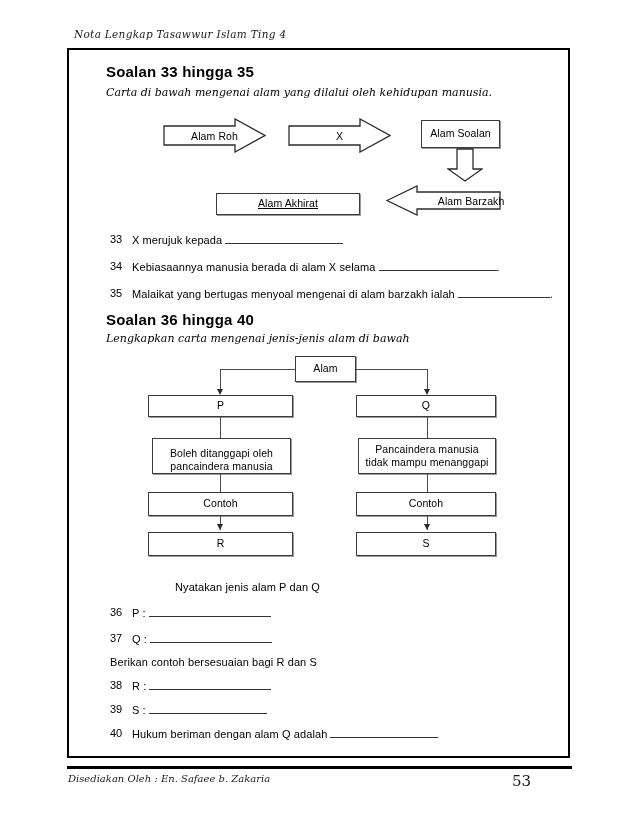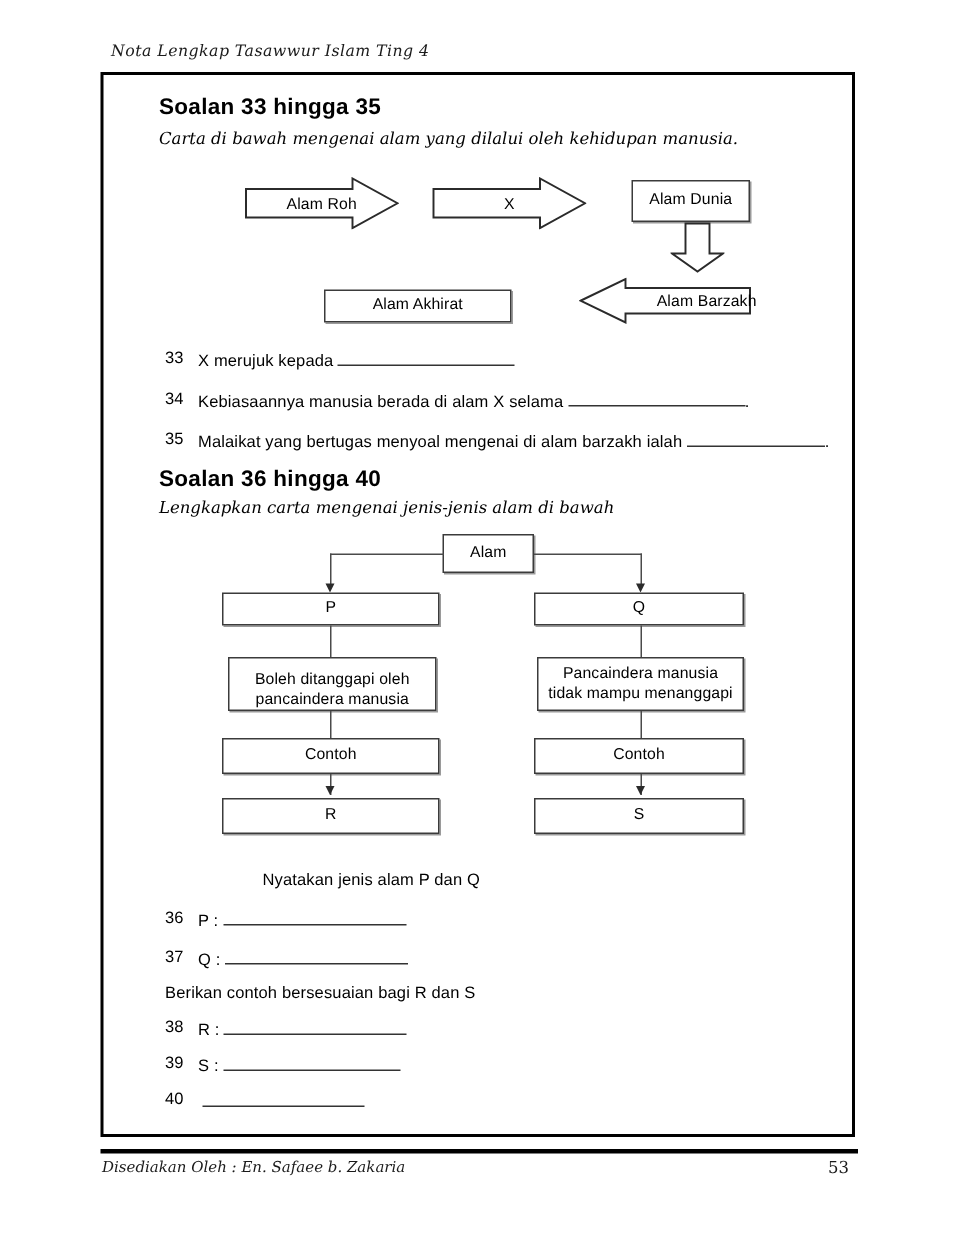"Alam Dunia" span { text: Dunia -> Soalan }
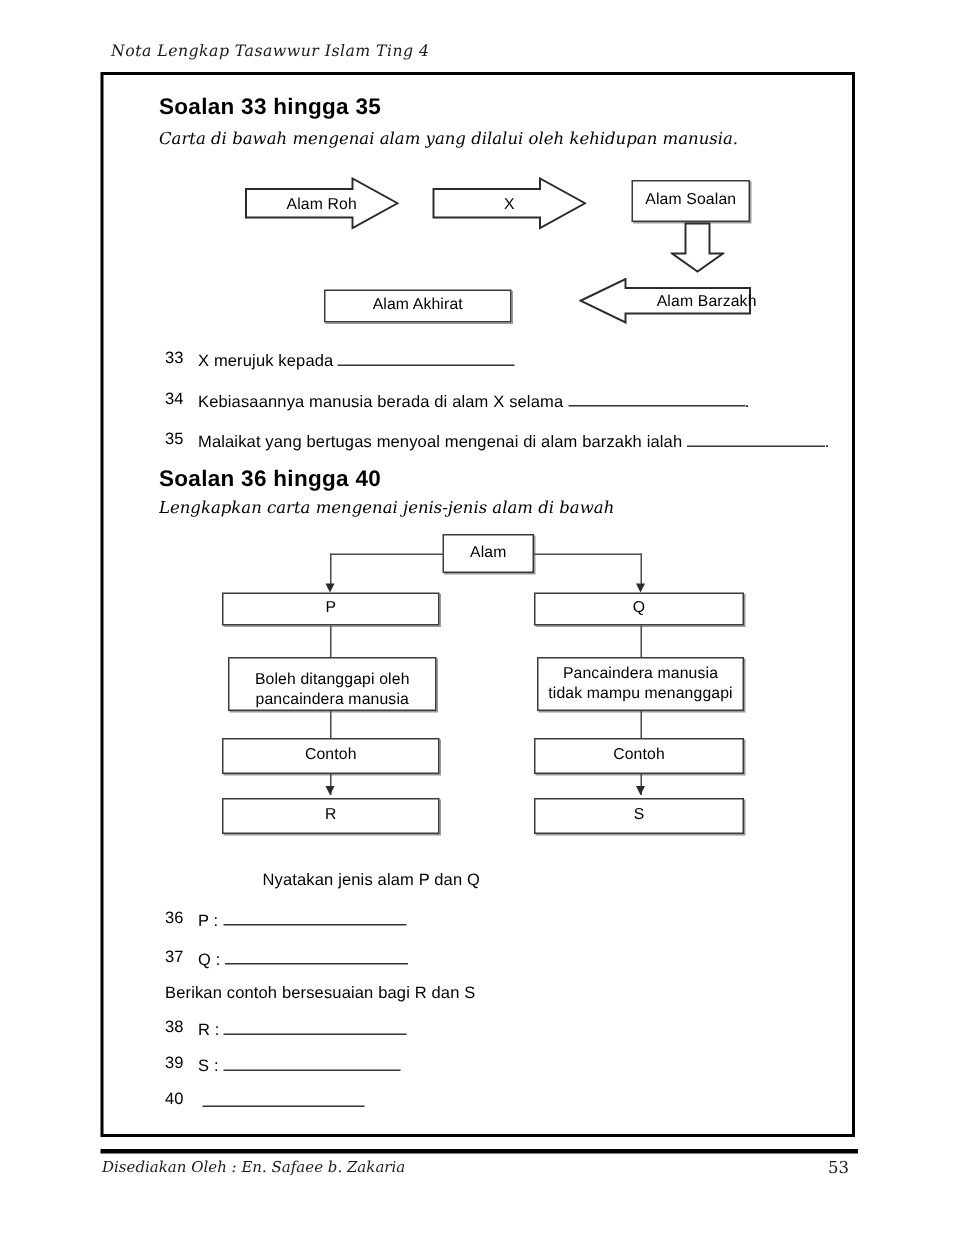"Alam Akhirat" div.box { text-decoration: none -> underline; width: 125px -> 144px }
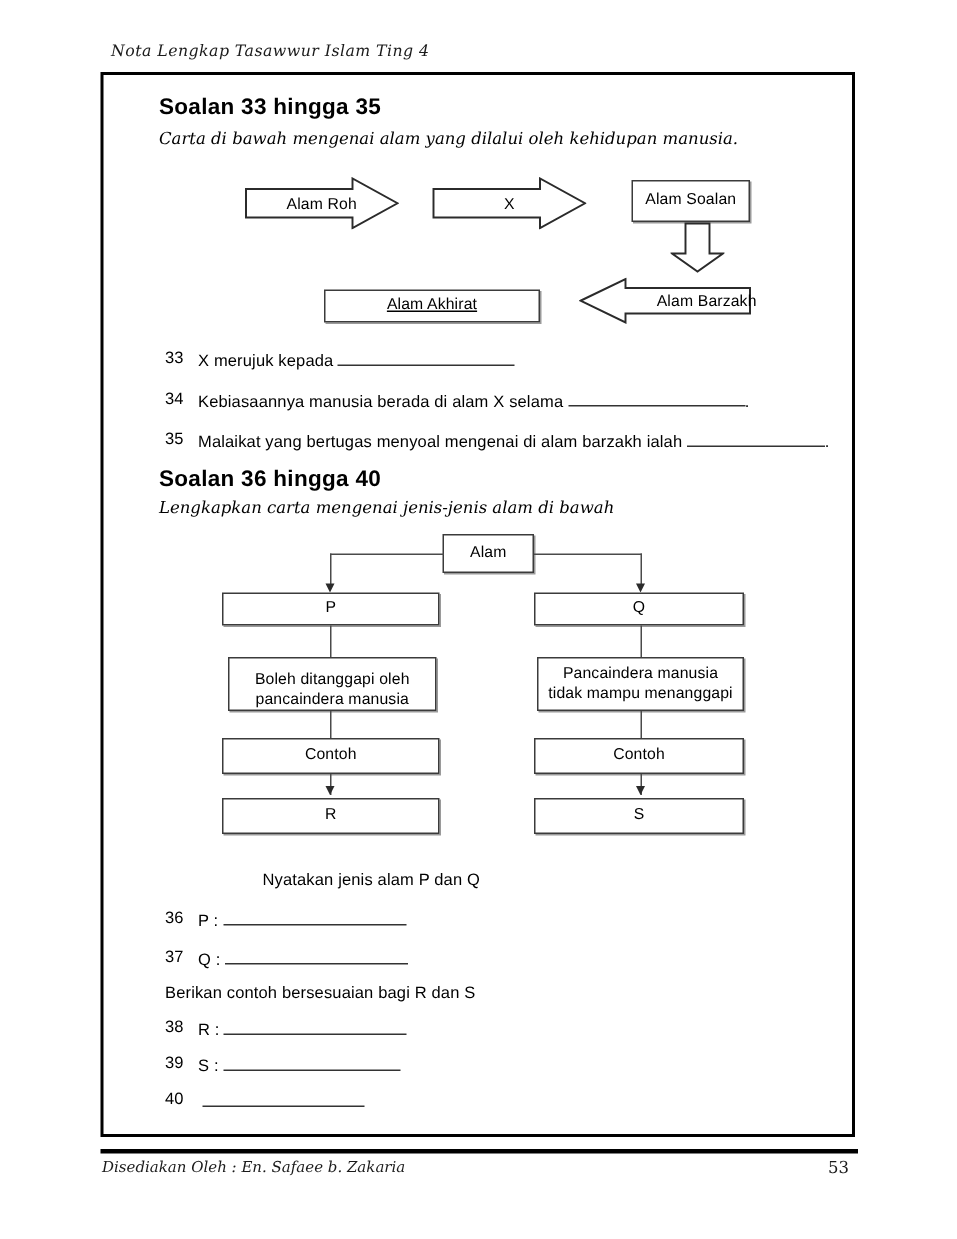"Hukum beriman dengan alam Q" span { html: none -> <span>Hukum beriman dengan alam Q adalah</span> }
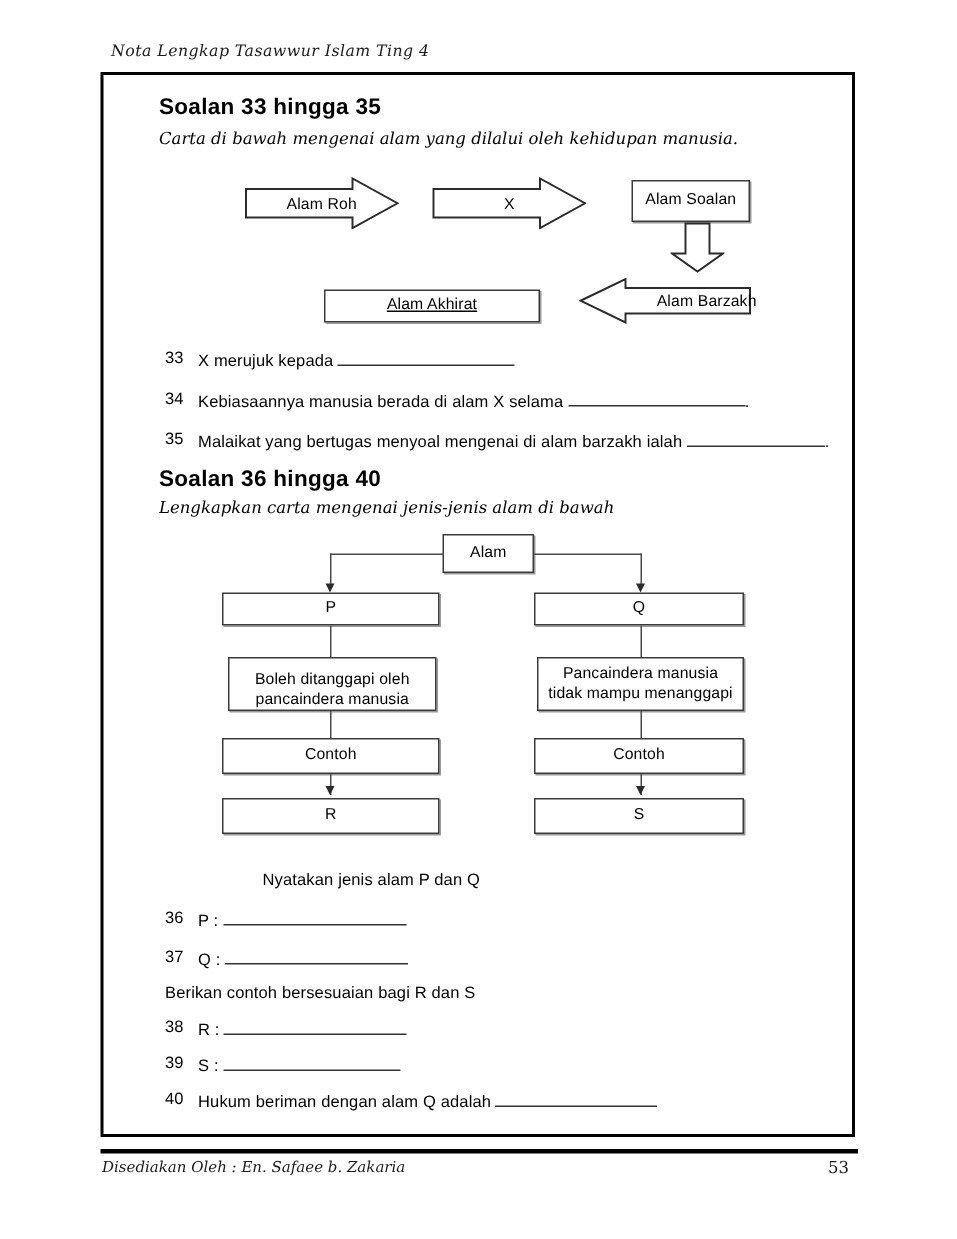"53" .page-number { font-size: 11px -> 15px; left: 552px -> 512px }
